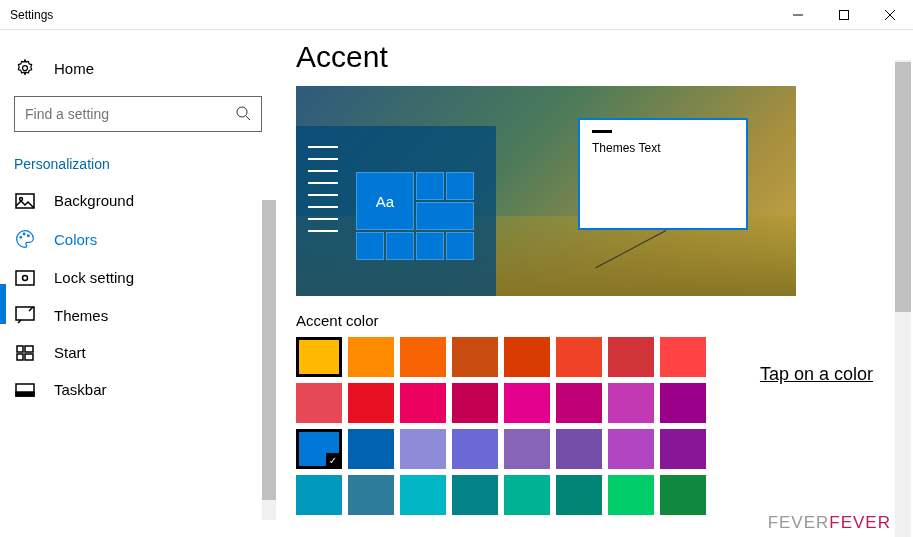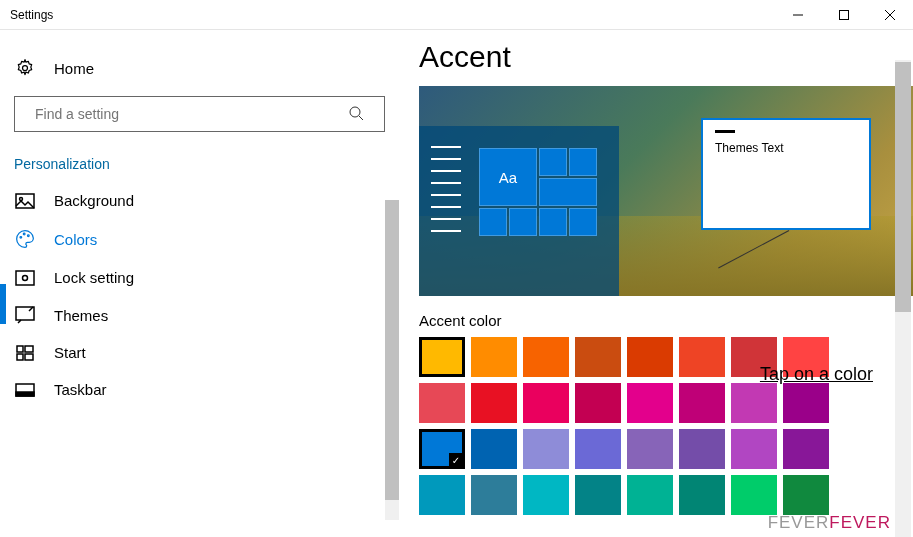"Home" .sidebar { width: 399px -> 276px }
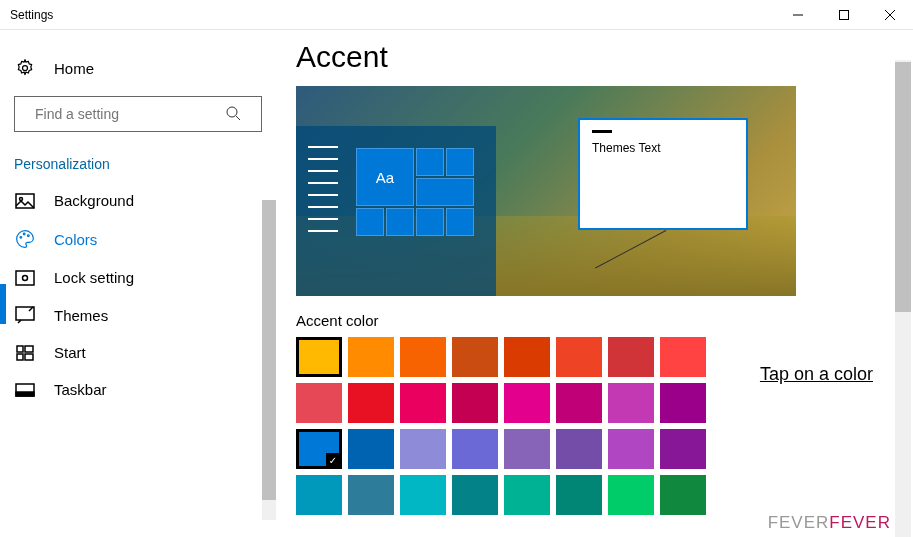"Find a setting" .search-wrap { padding: 0 20px -> 0 10px }
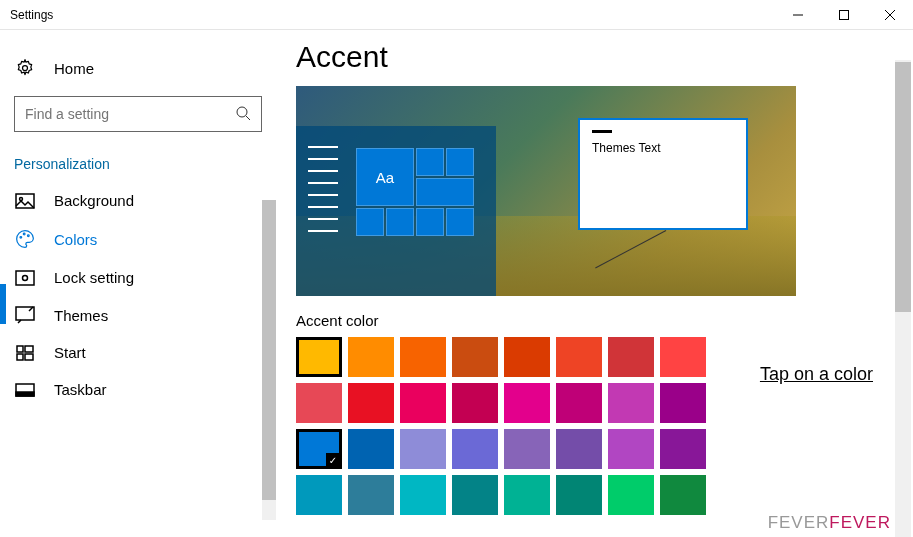"Aa" .tile { margin-top: none -> 24px }
